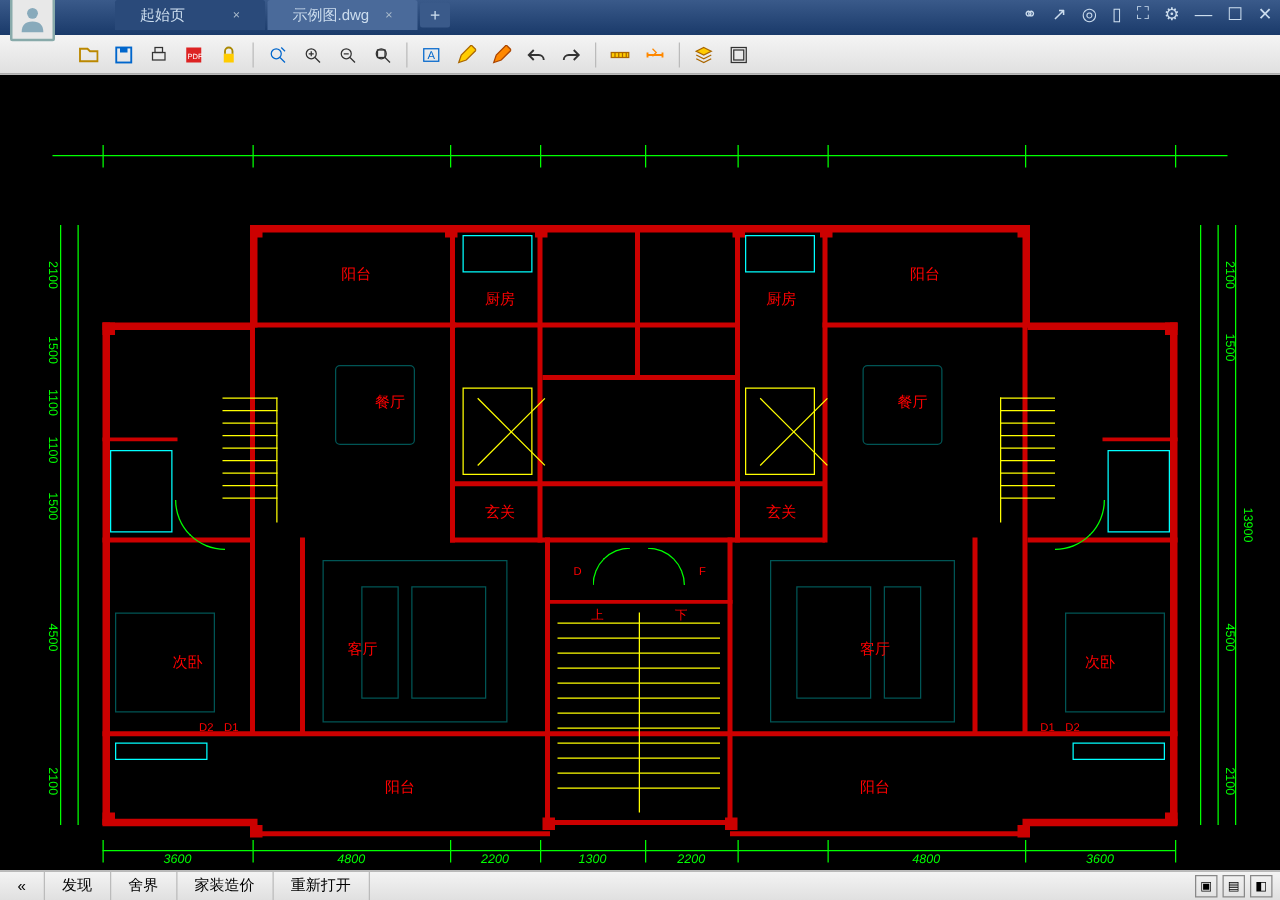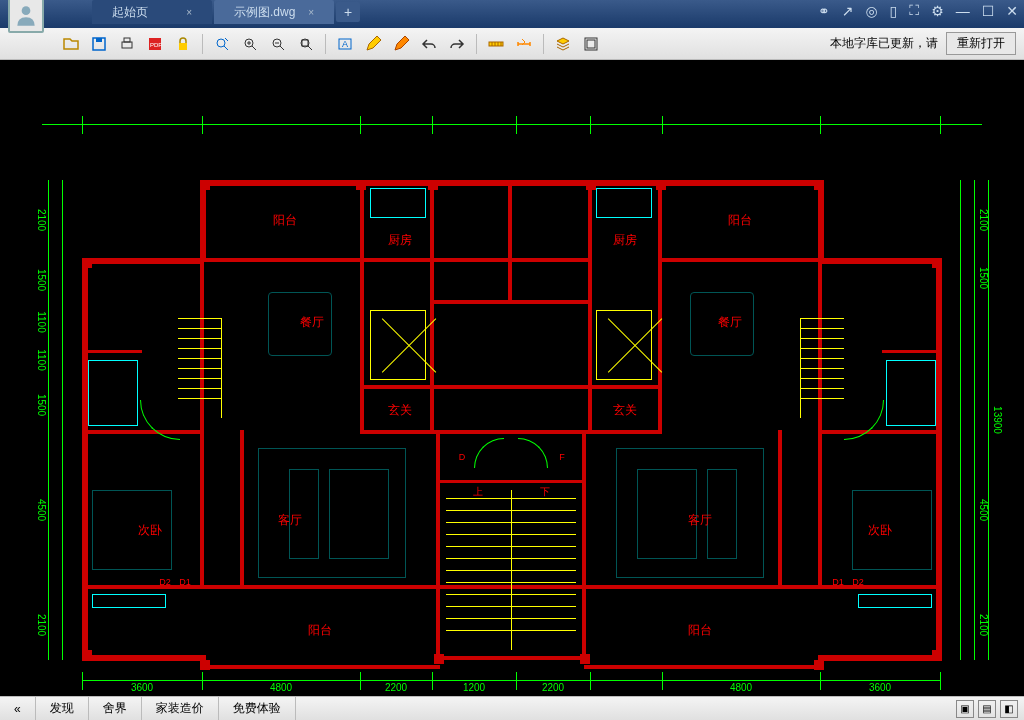"本地字库已更新，请" div.toolbar-right { html: <div> <span>本地字库已更新，请</span> <button>重新打开</button> </div> -> none }
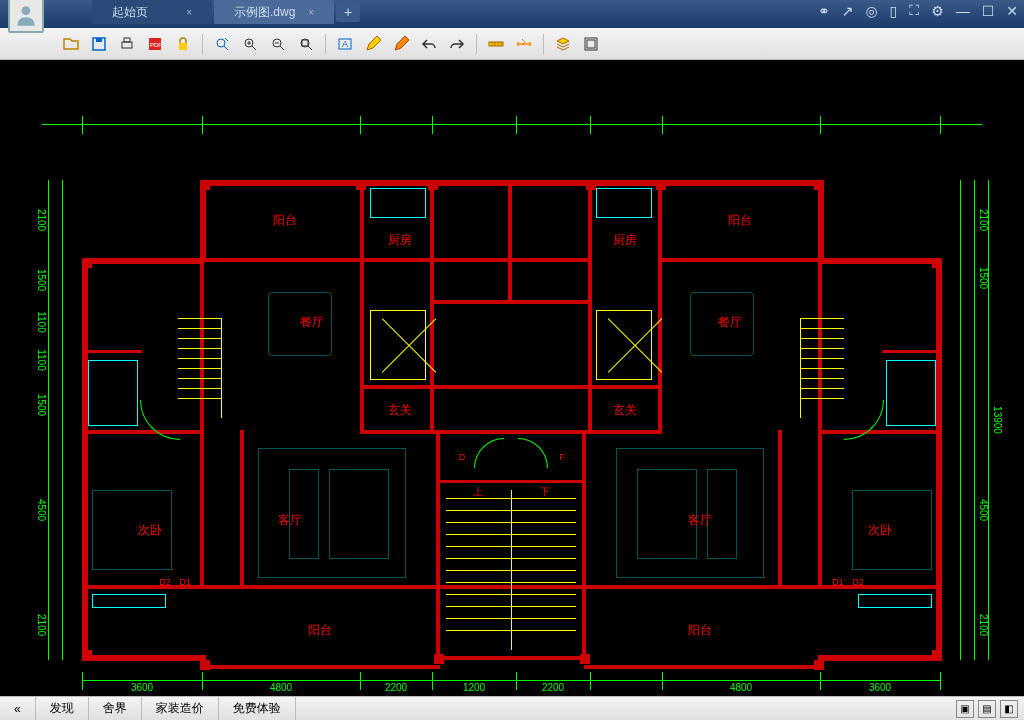"3600" .dim-text { font-style: none -> italic }
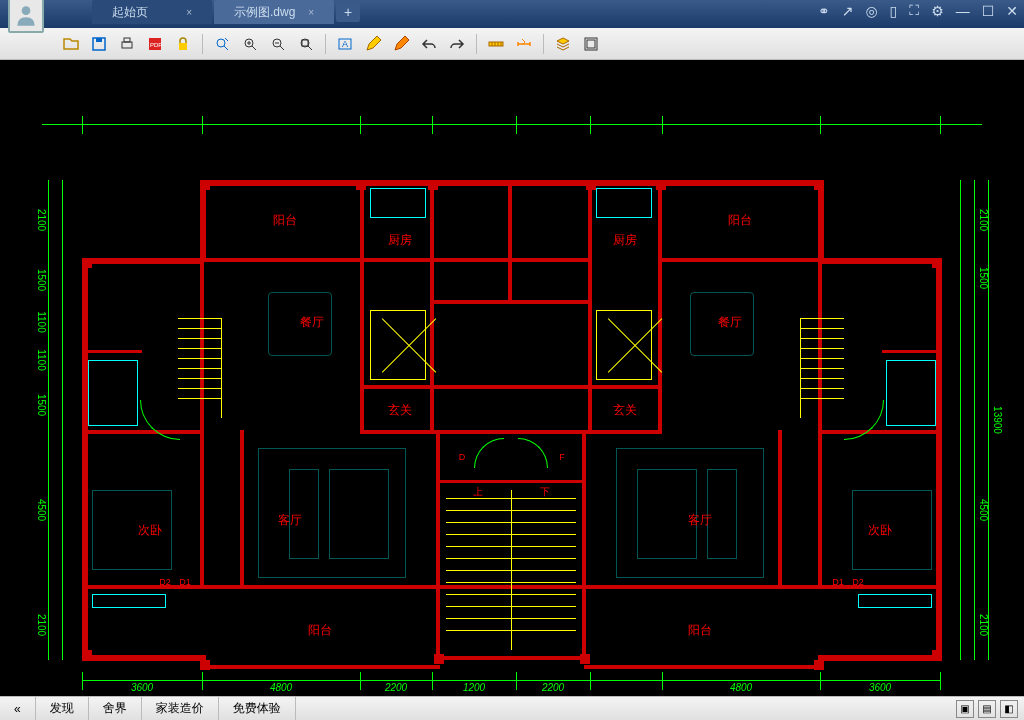"1200" div.dim-text { text: 1200 -> 1300 }
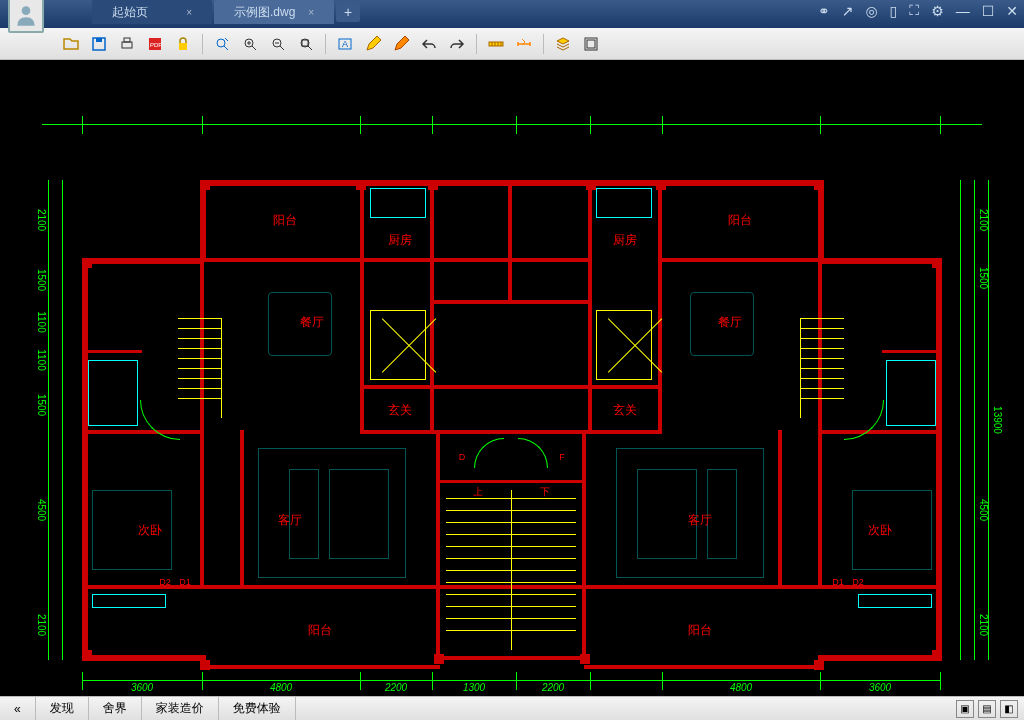"免费体验" div.sb-item { text: 免费体验 -> 重新打开 }
